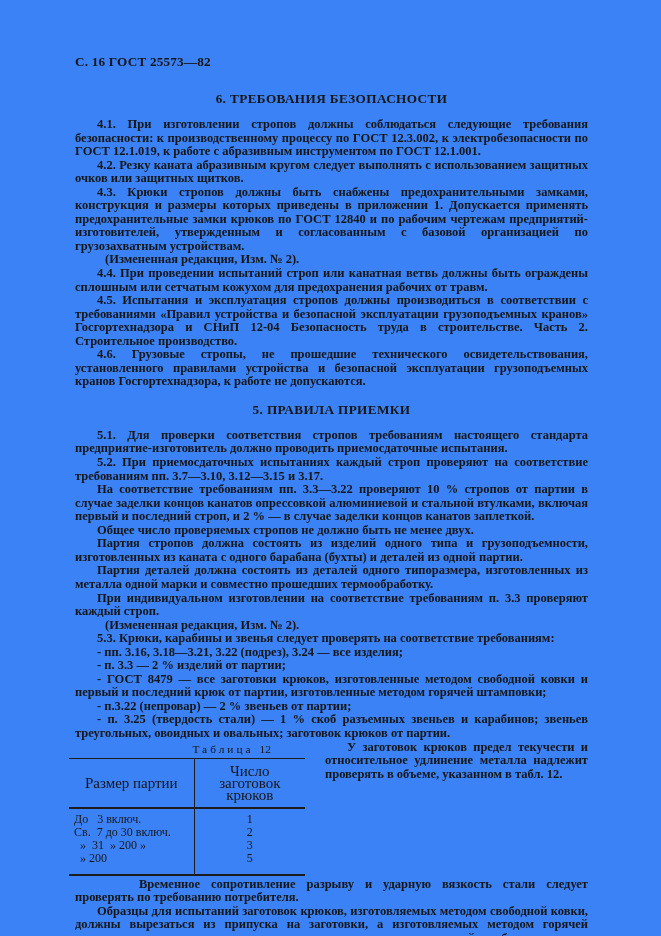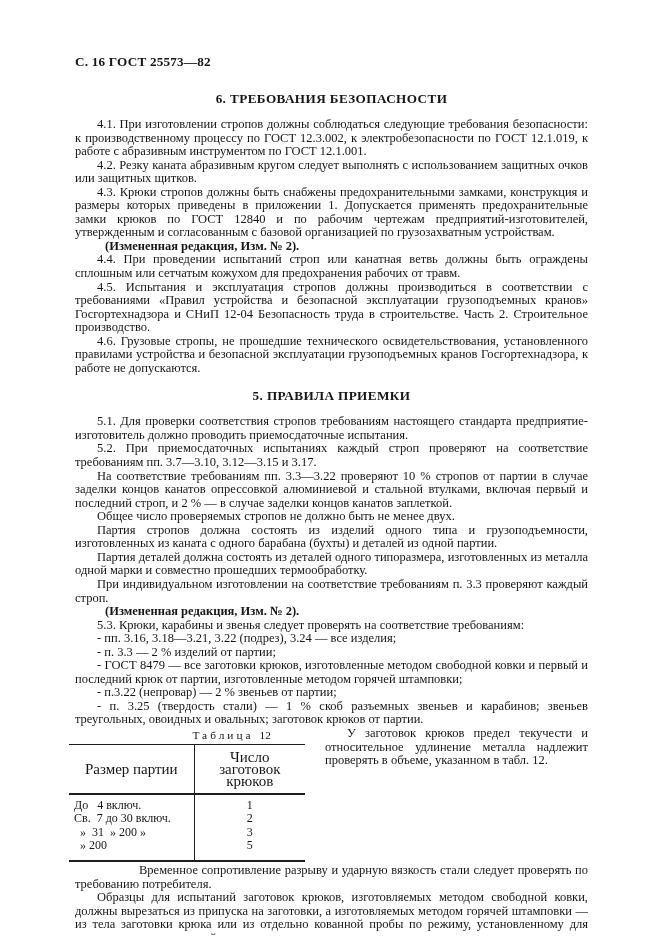"С. 16 ГОСТ 25573—82" .page { background: #ffffff -> #3b82f6 }
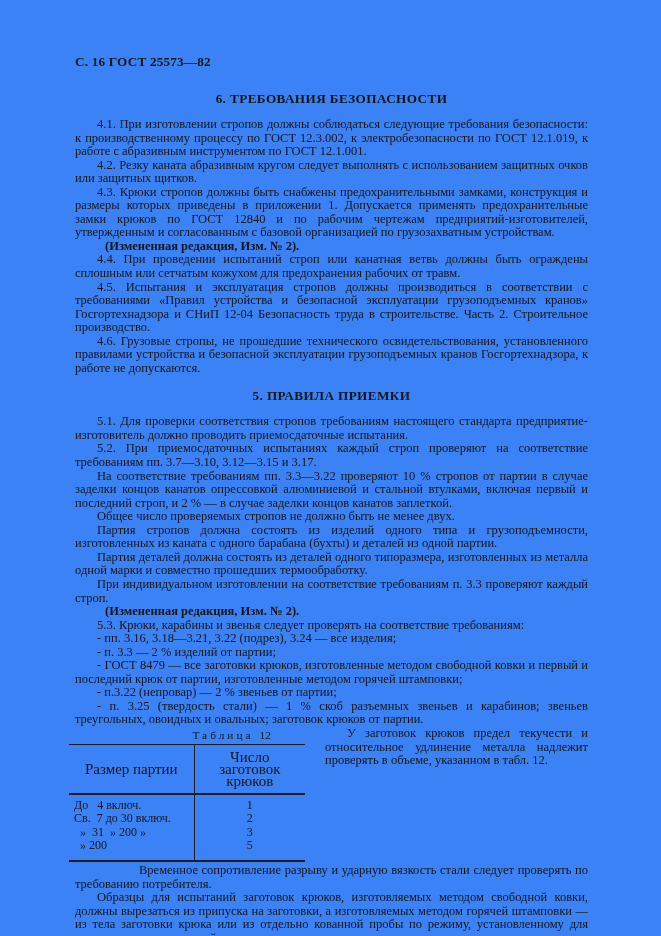"4.1. При изготовлении стропов должны" p.body { font-weight: none -> bold }
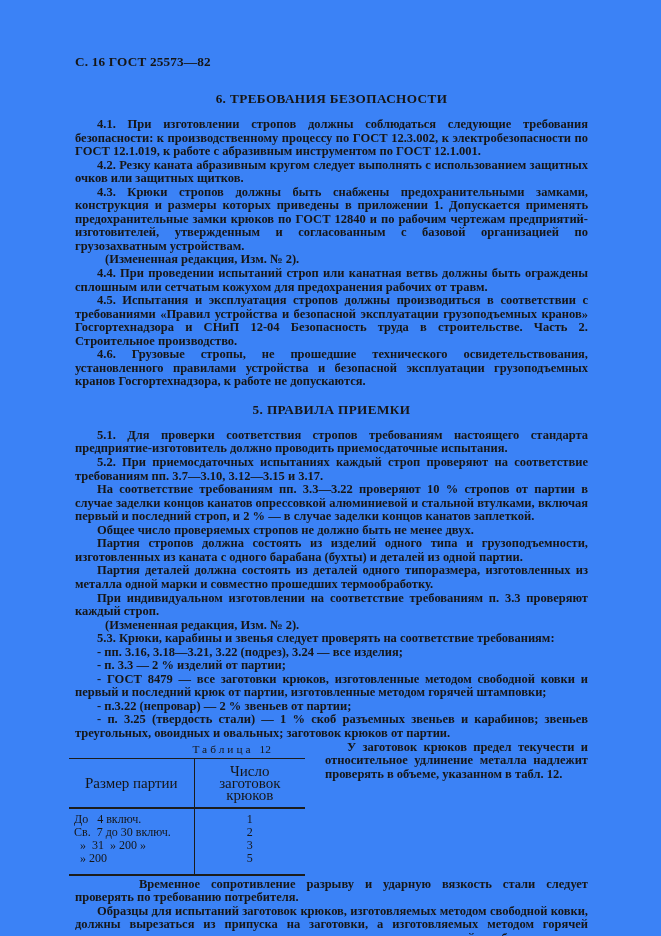"До 4 включ." td.size-cell { text: 4 -> 3 }
